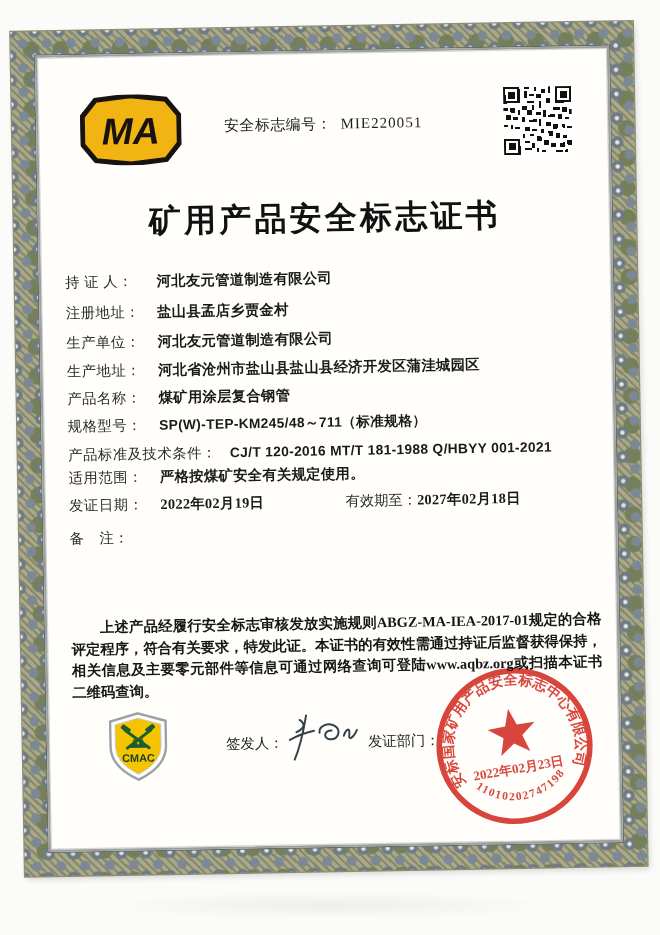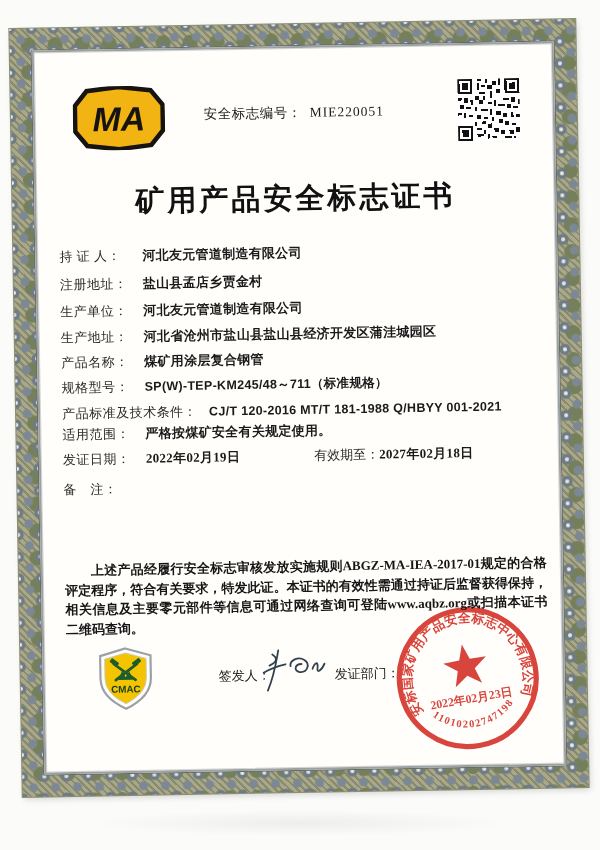"签发人：" .signer-label { left: 198px -> 185px }
